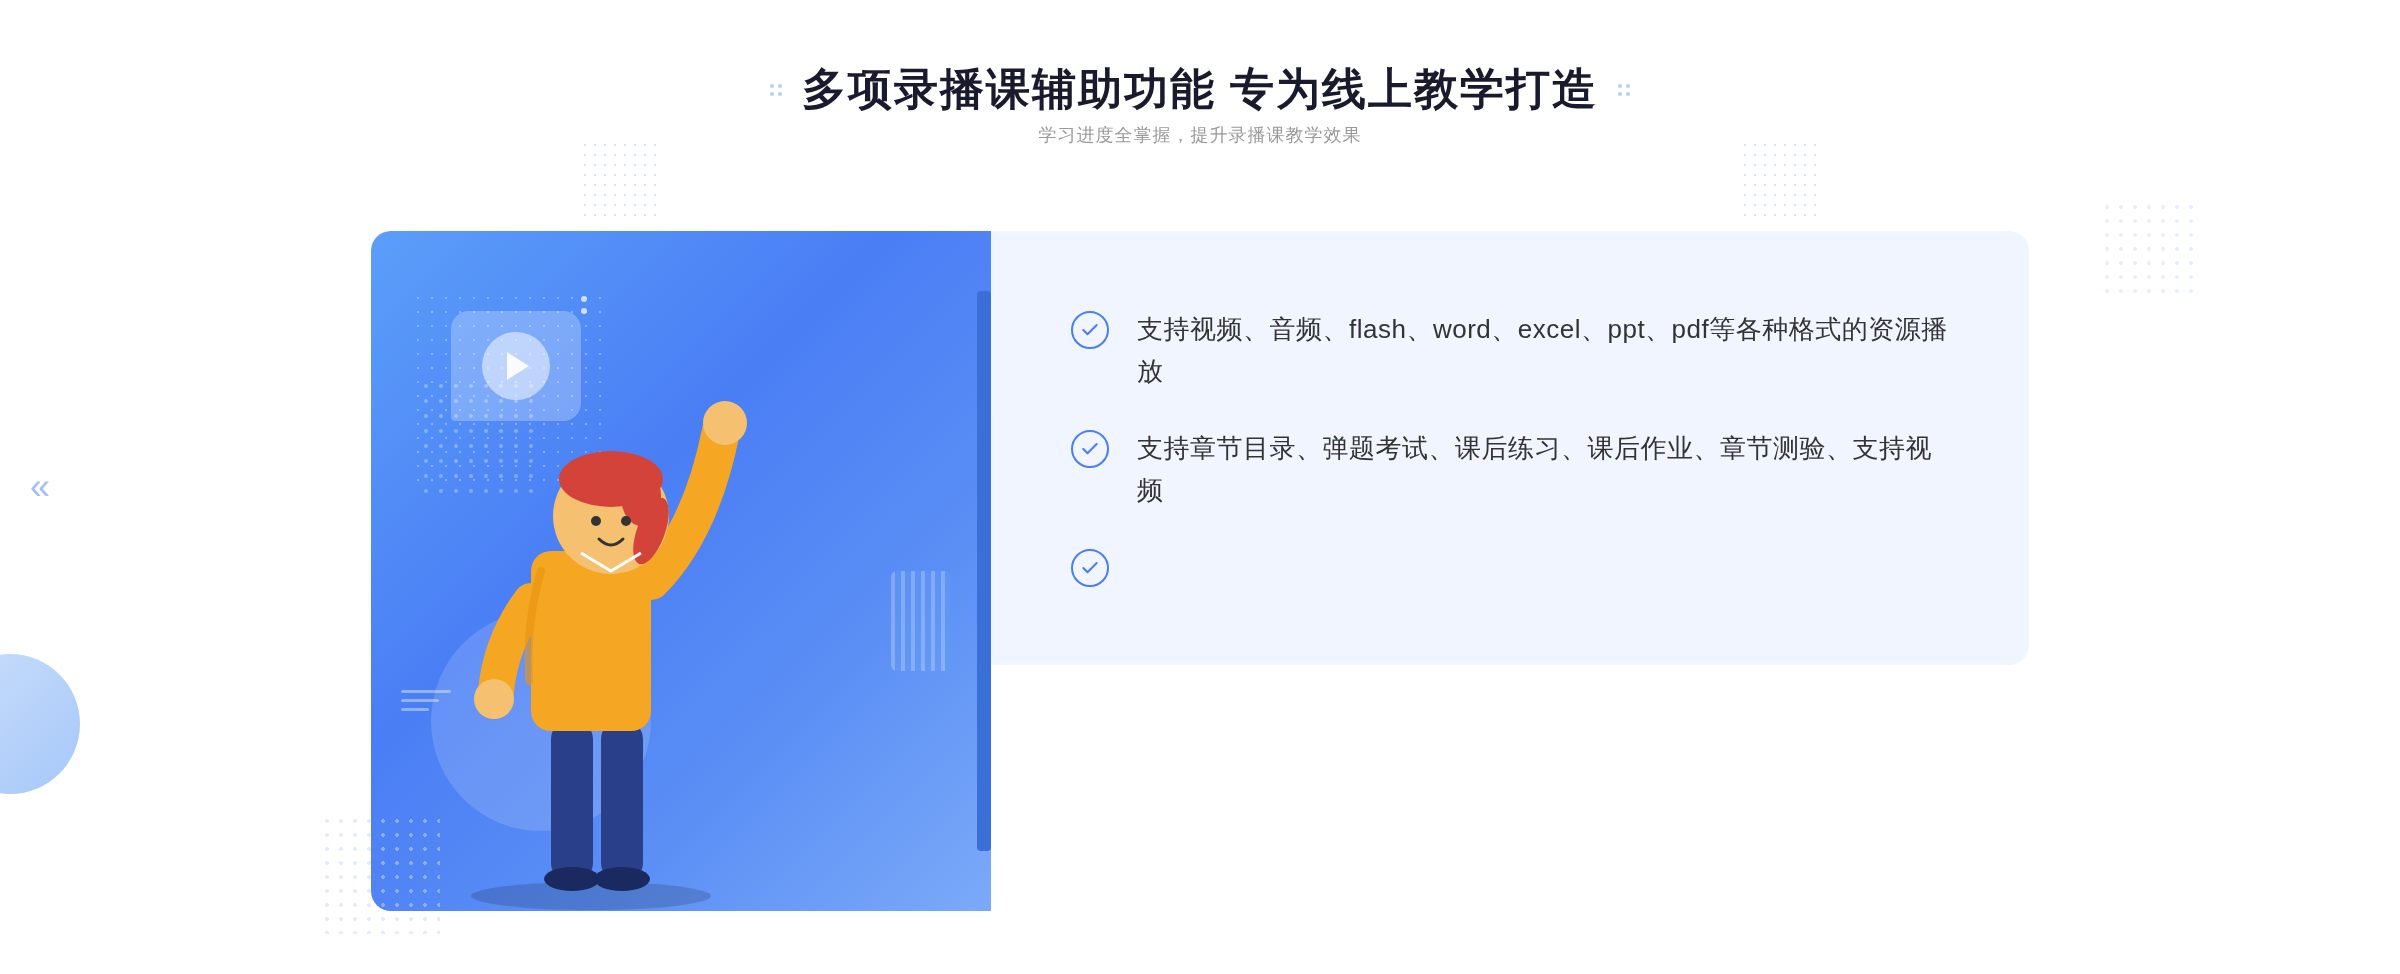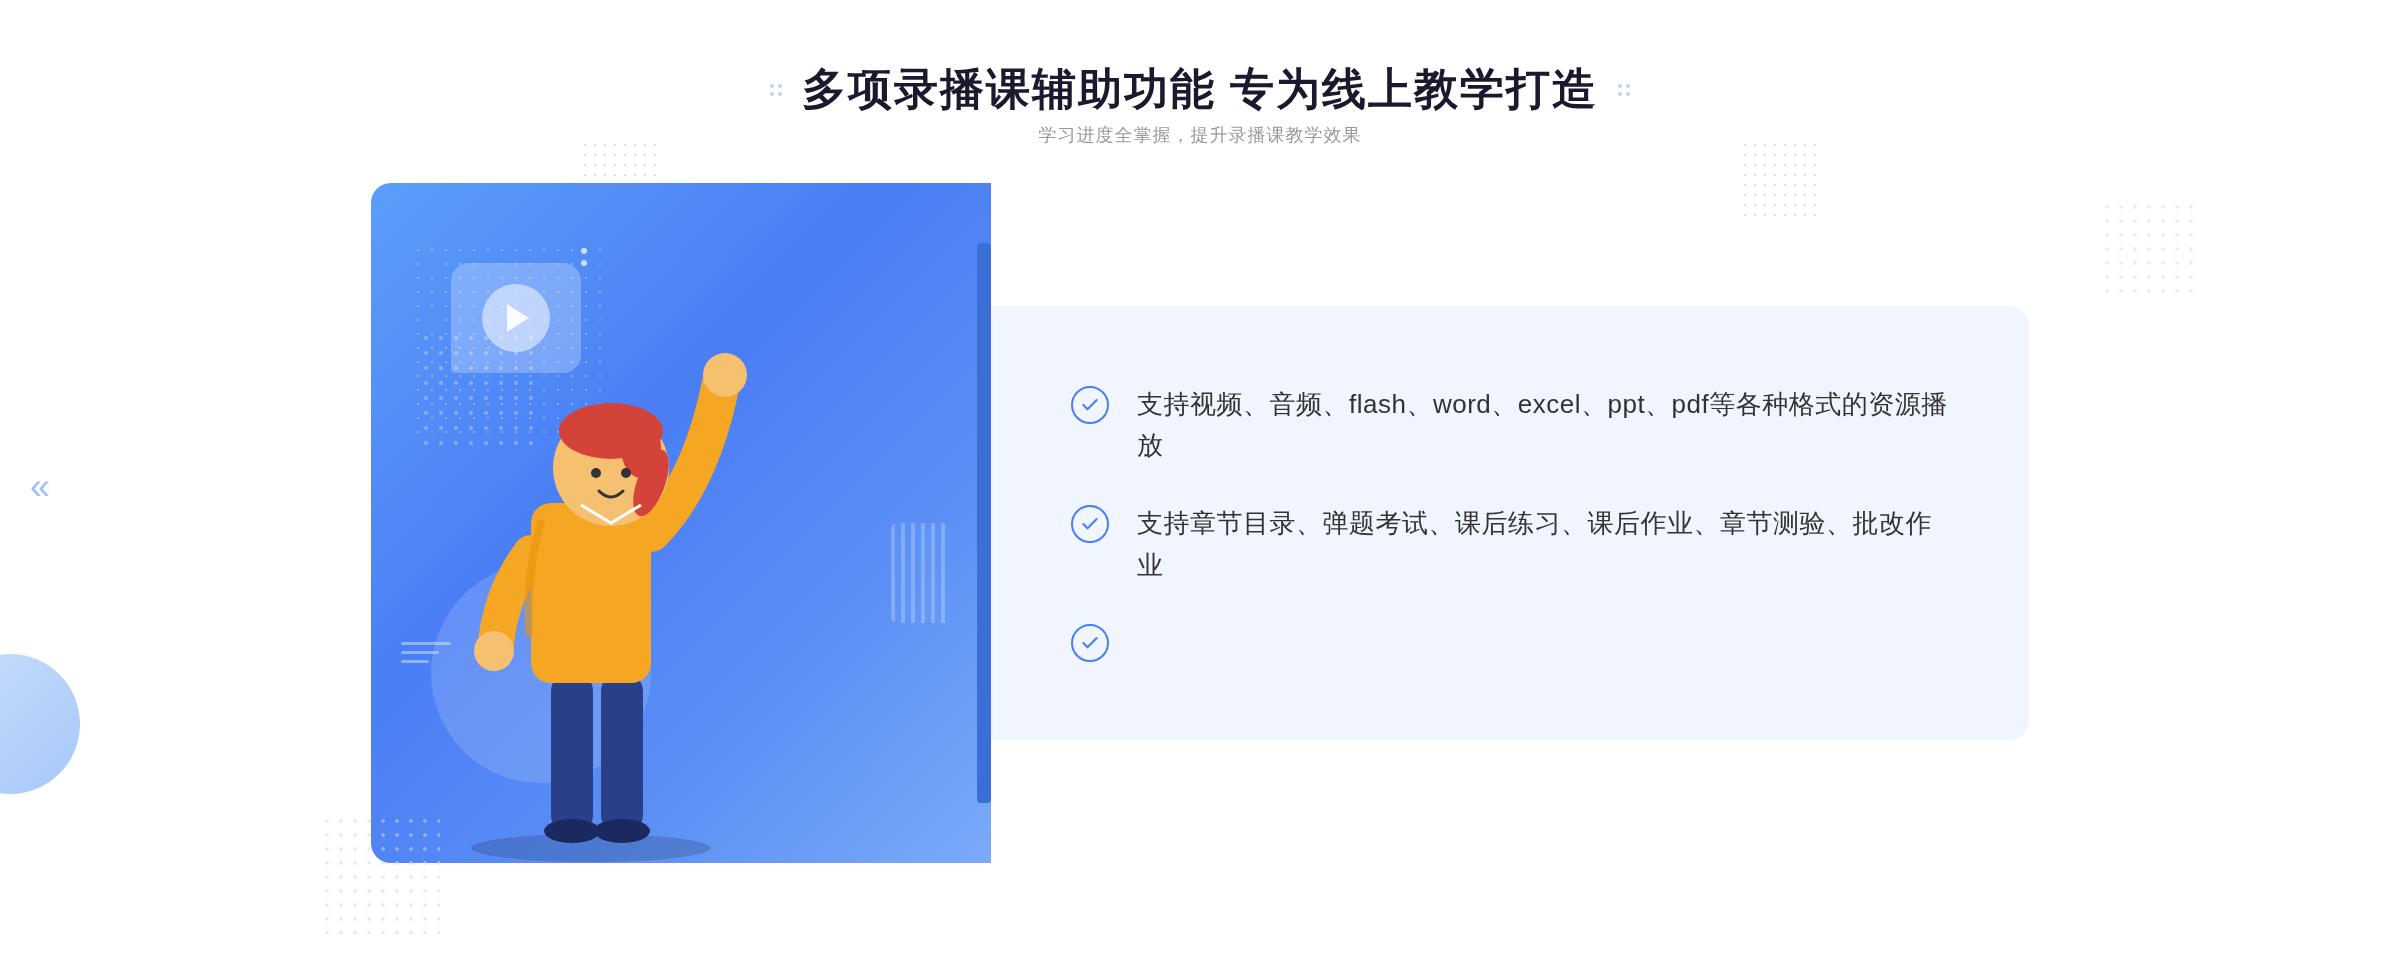"多项录播课辅助功能 专为线上教学打造" .page-wrapper { gap: none -> 48px }
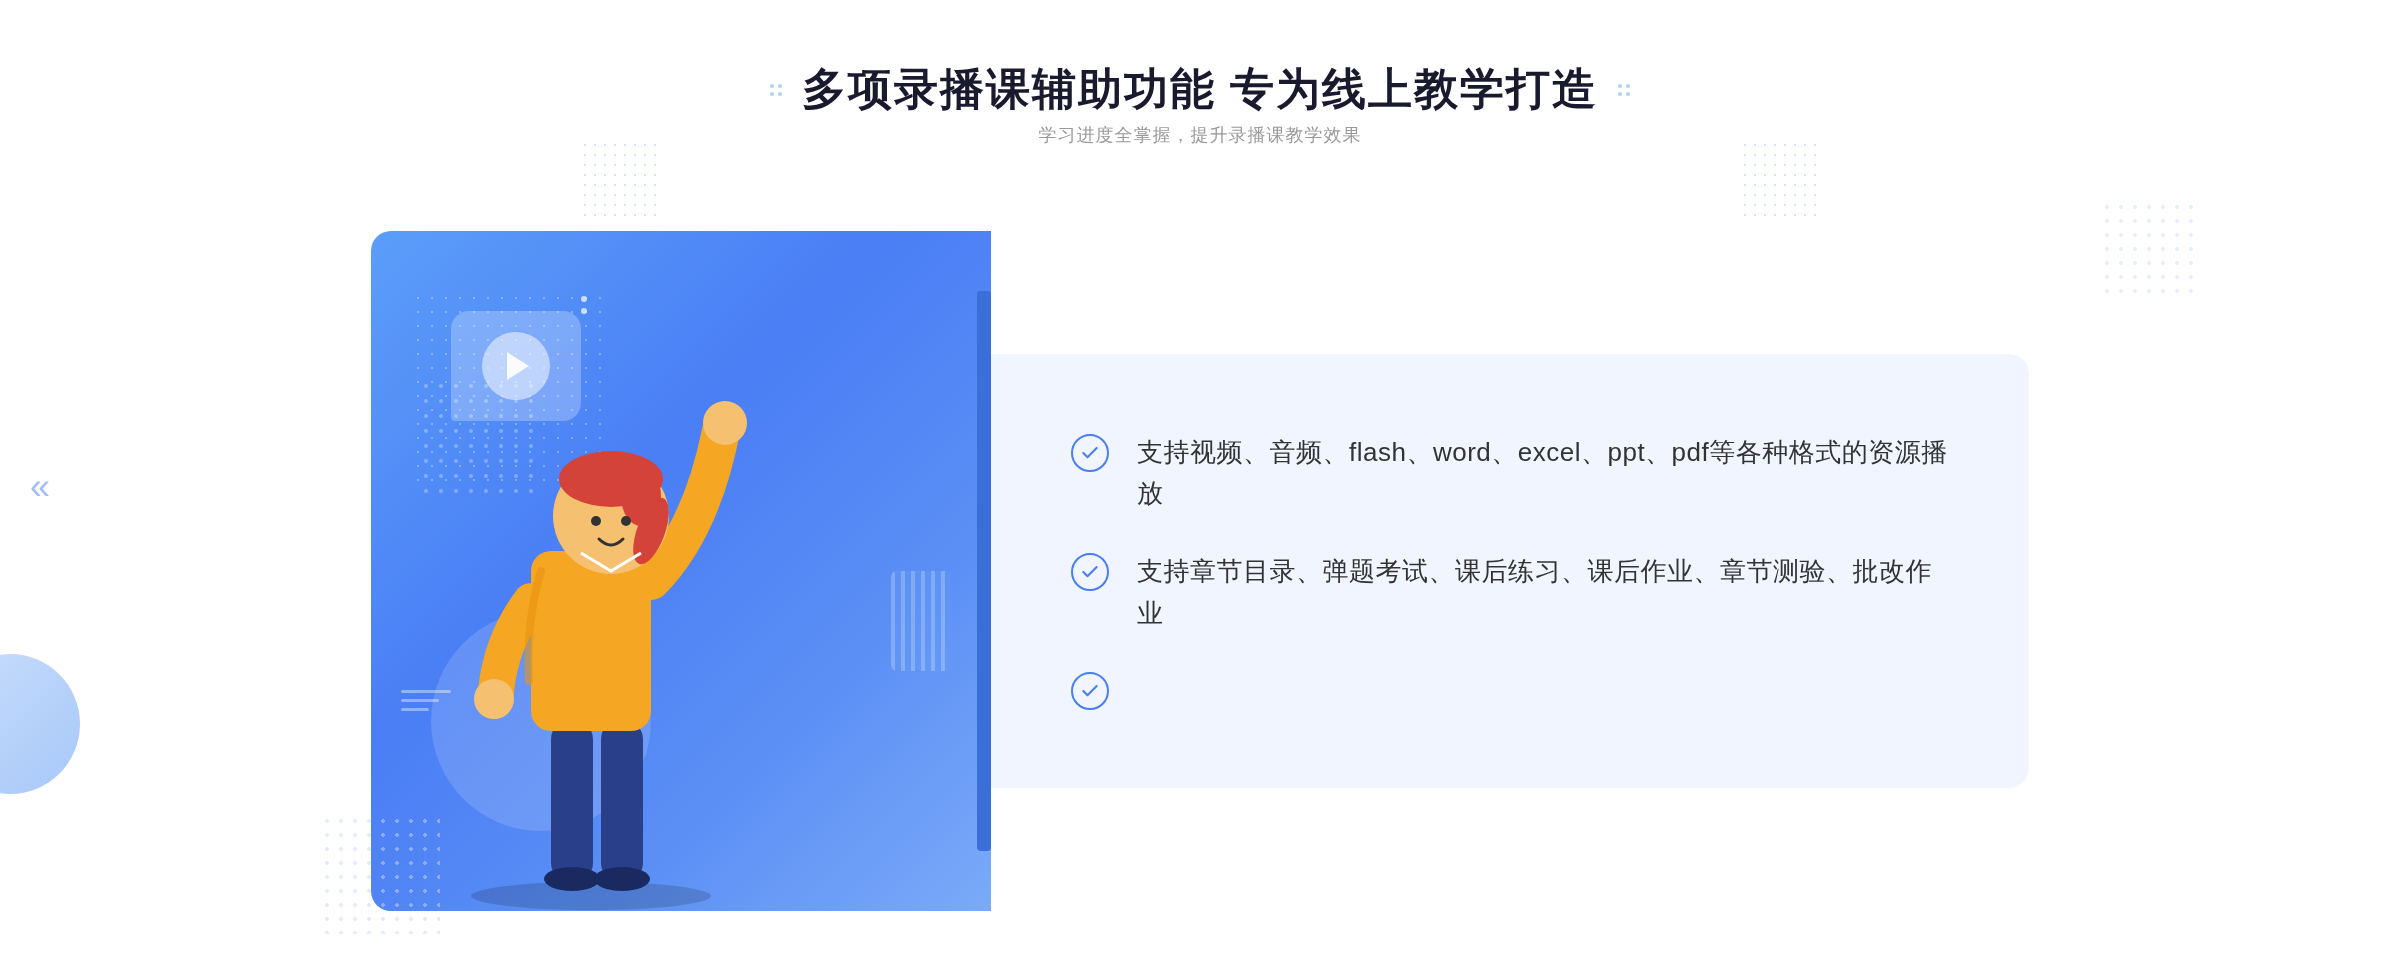"支持视频、音频、flash、word、excel、ppt、pdf等各种格式的资源" .content-area { align-items: center -> flex-start }
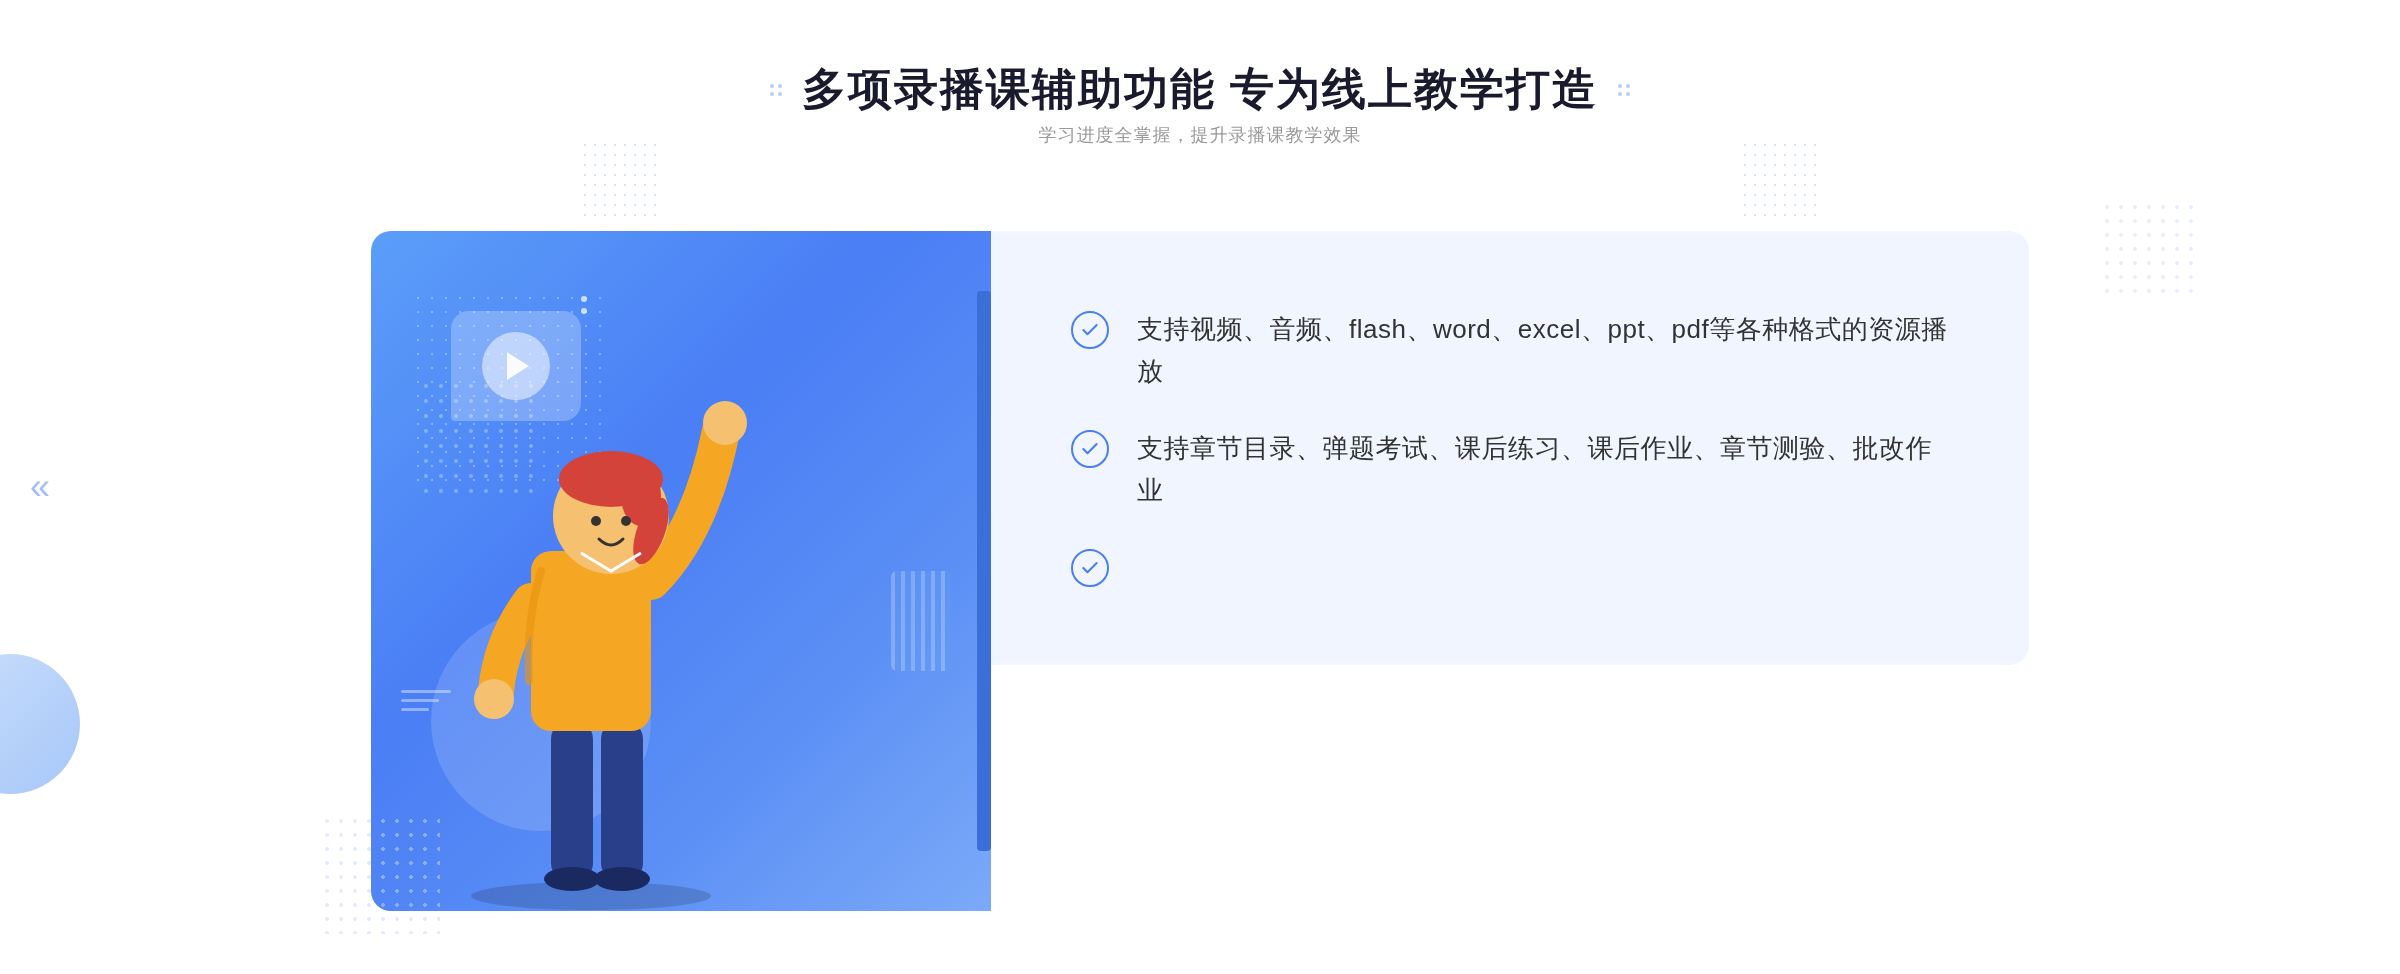"支持章节目录、弹题考试、课后练习、课后作业、章节测验、批改作业" span.feature-text { text: 批改作业 -> 支持视频 }
